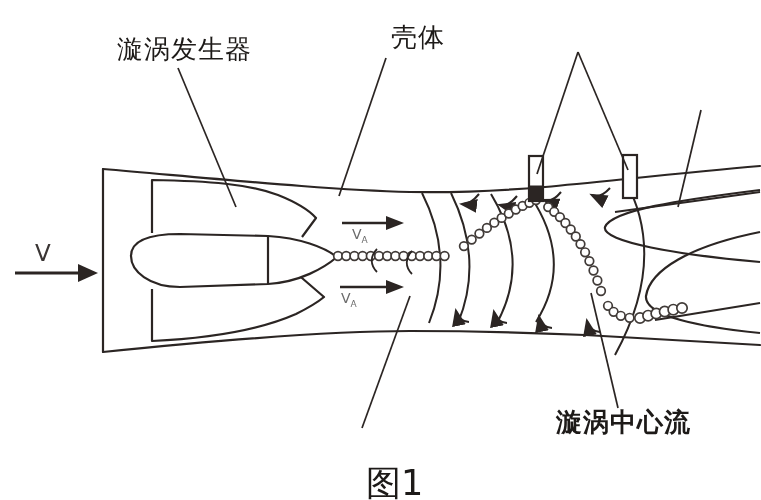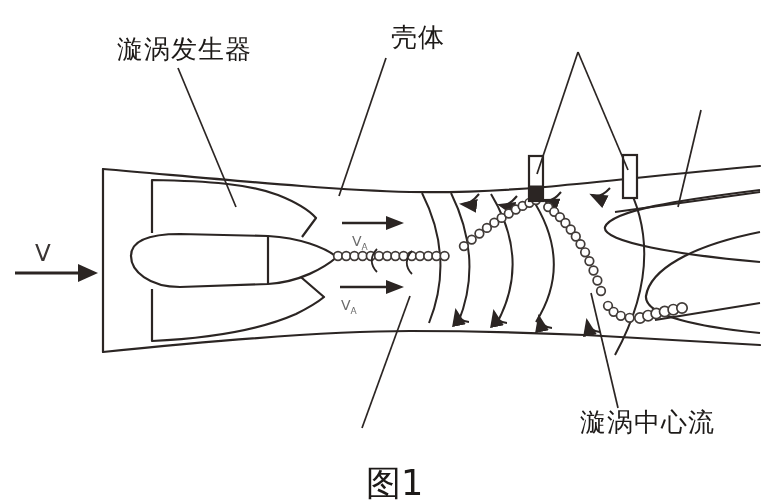"VA" .valabel { margin-top: 7px -> none }
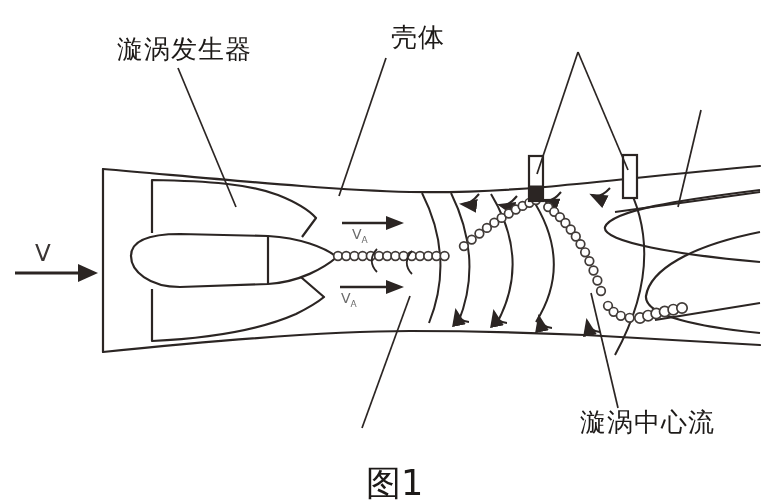"漩涡中心流" div.lbl { font-weight: none -> bold; left: 580px -> 556px }
